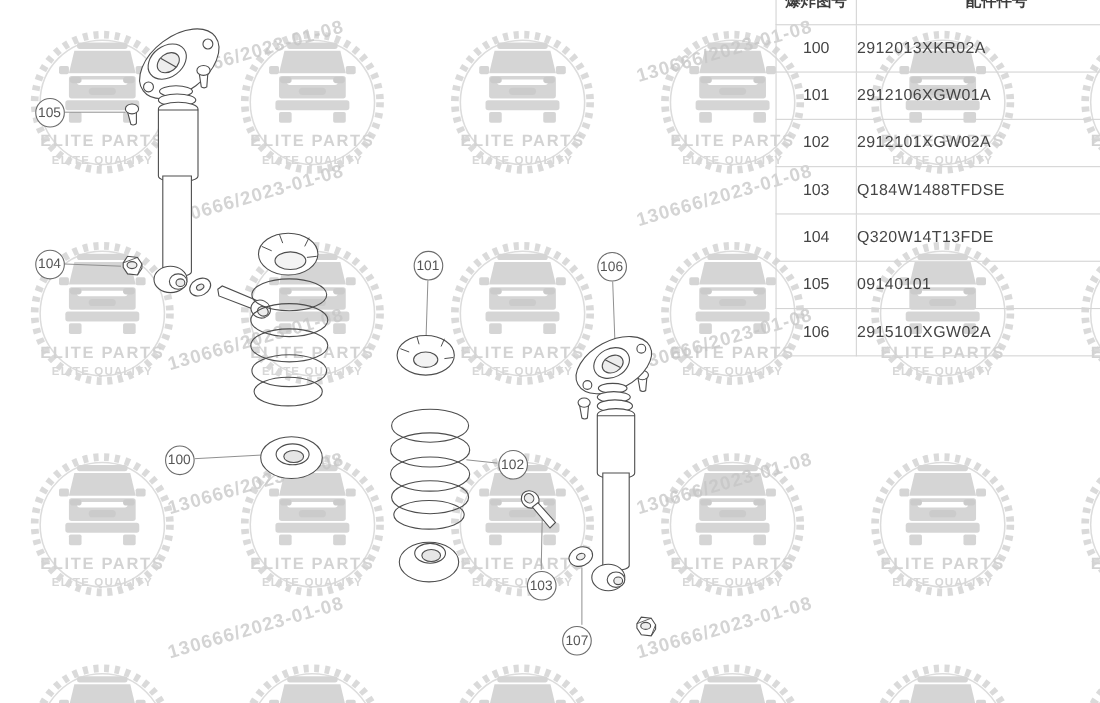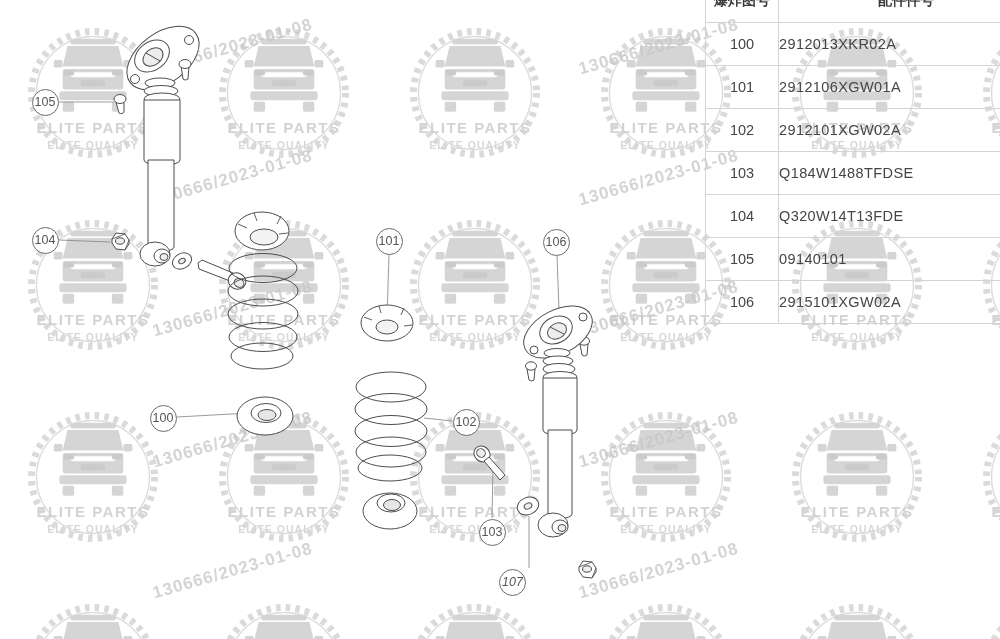"107" div.callout { font-style: italic -> none; left: 499px -> 511px }
